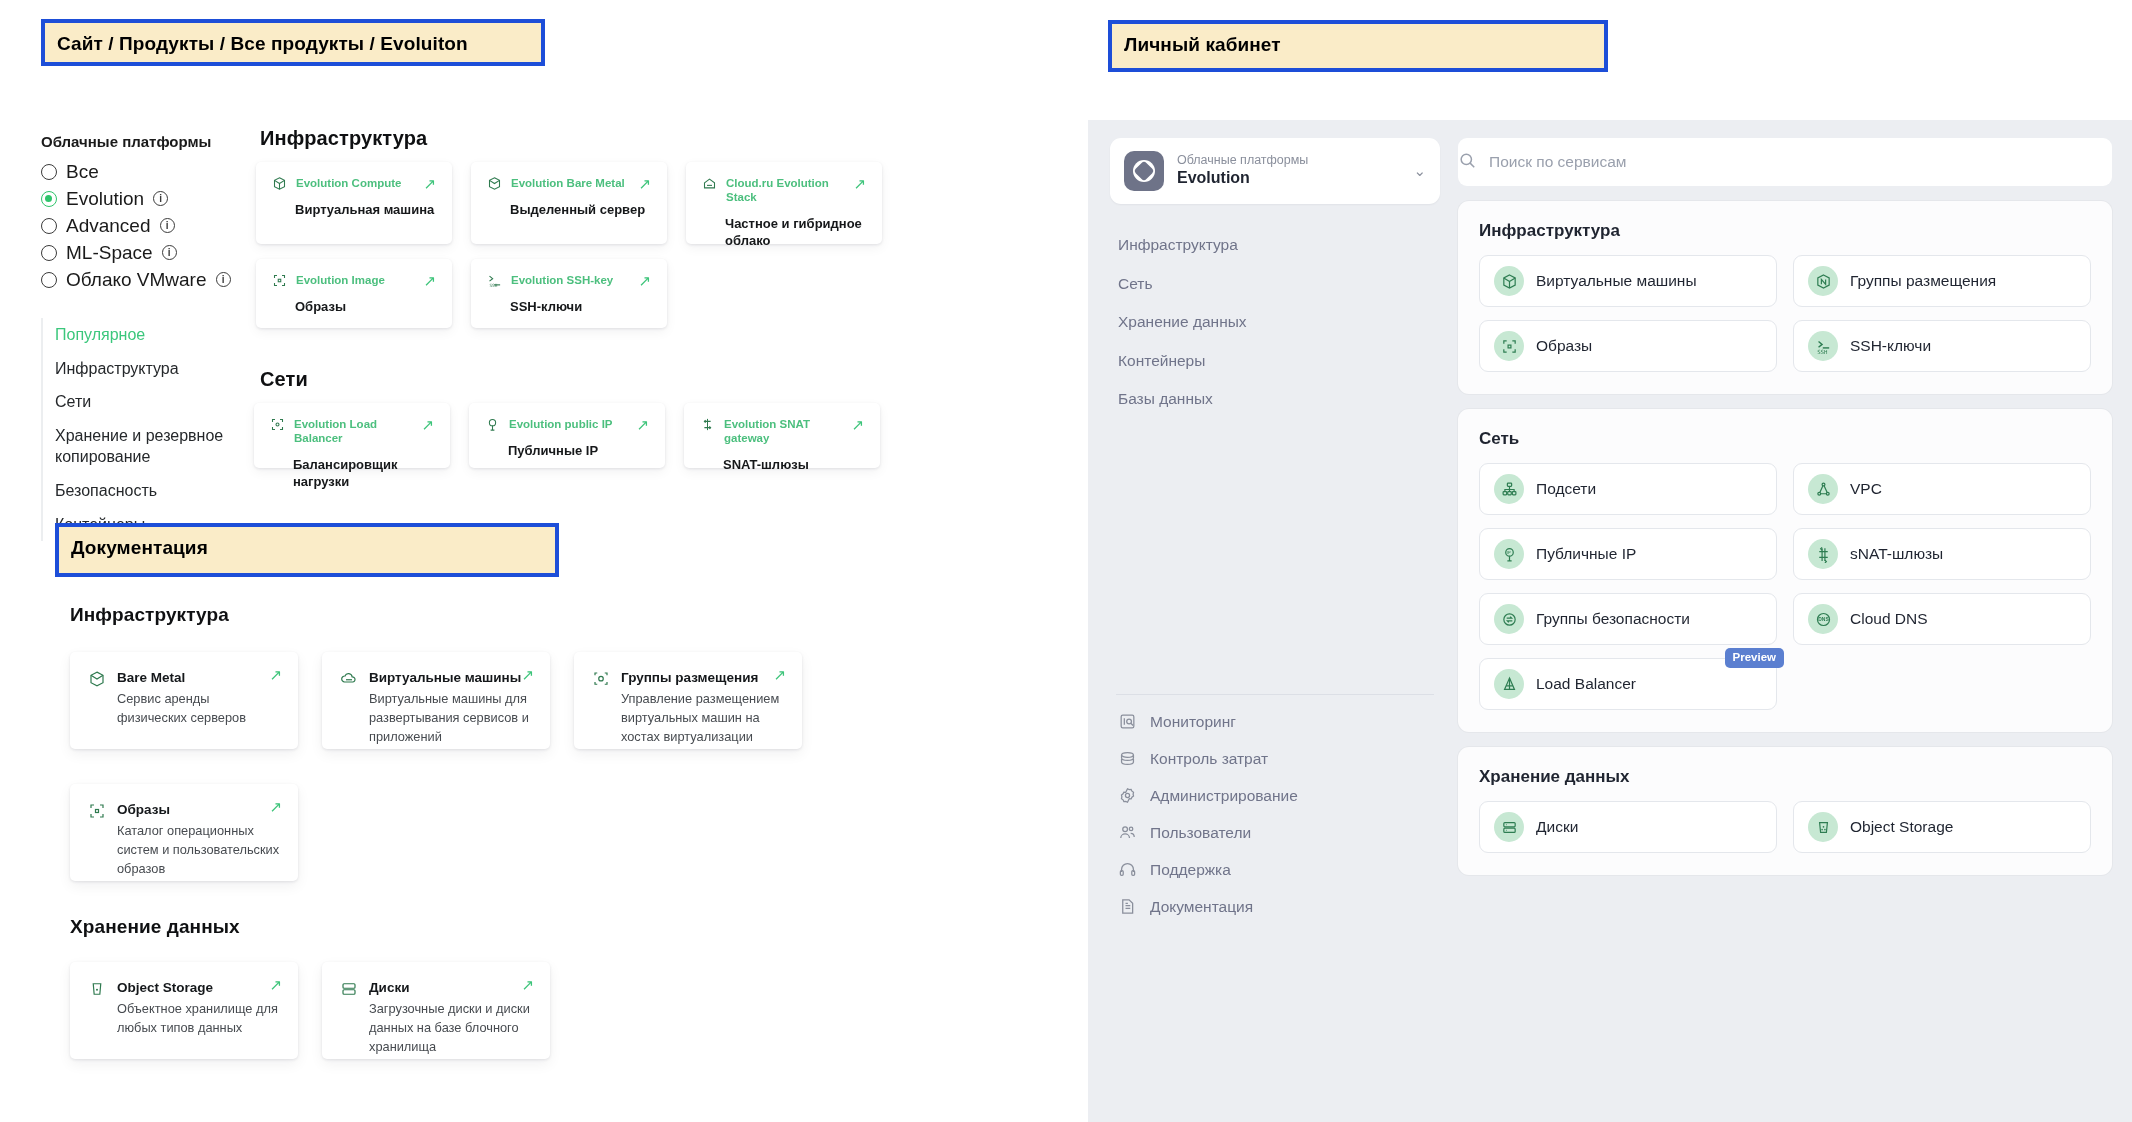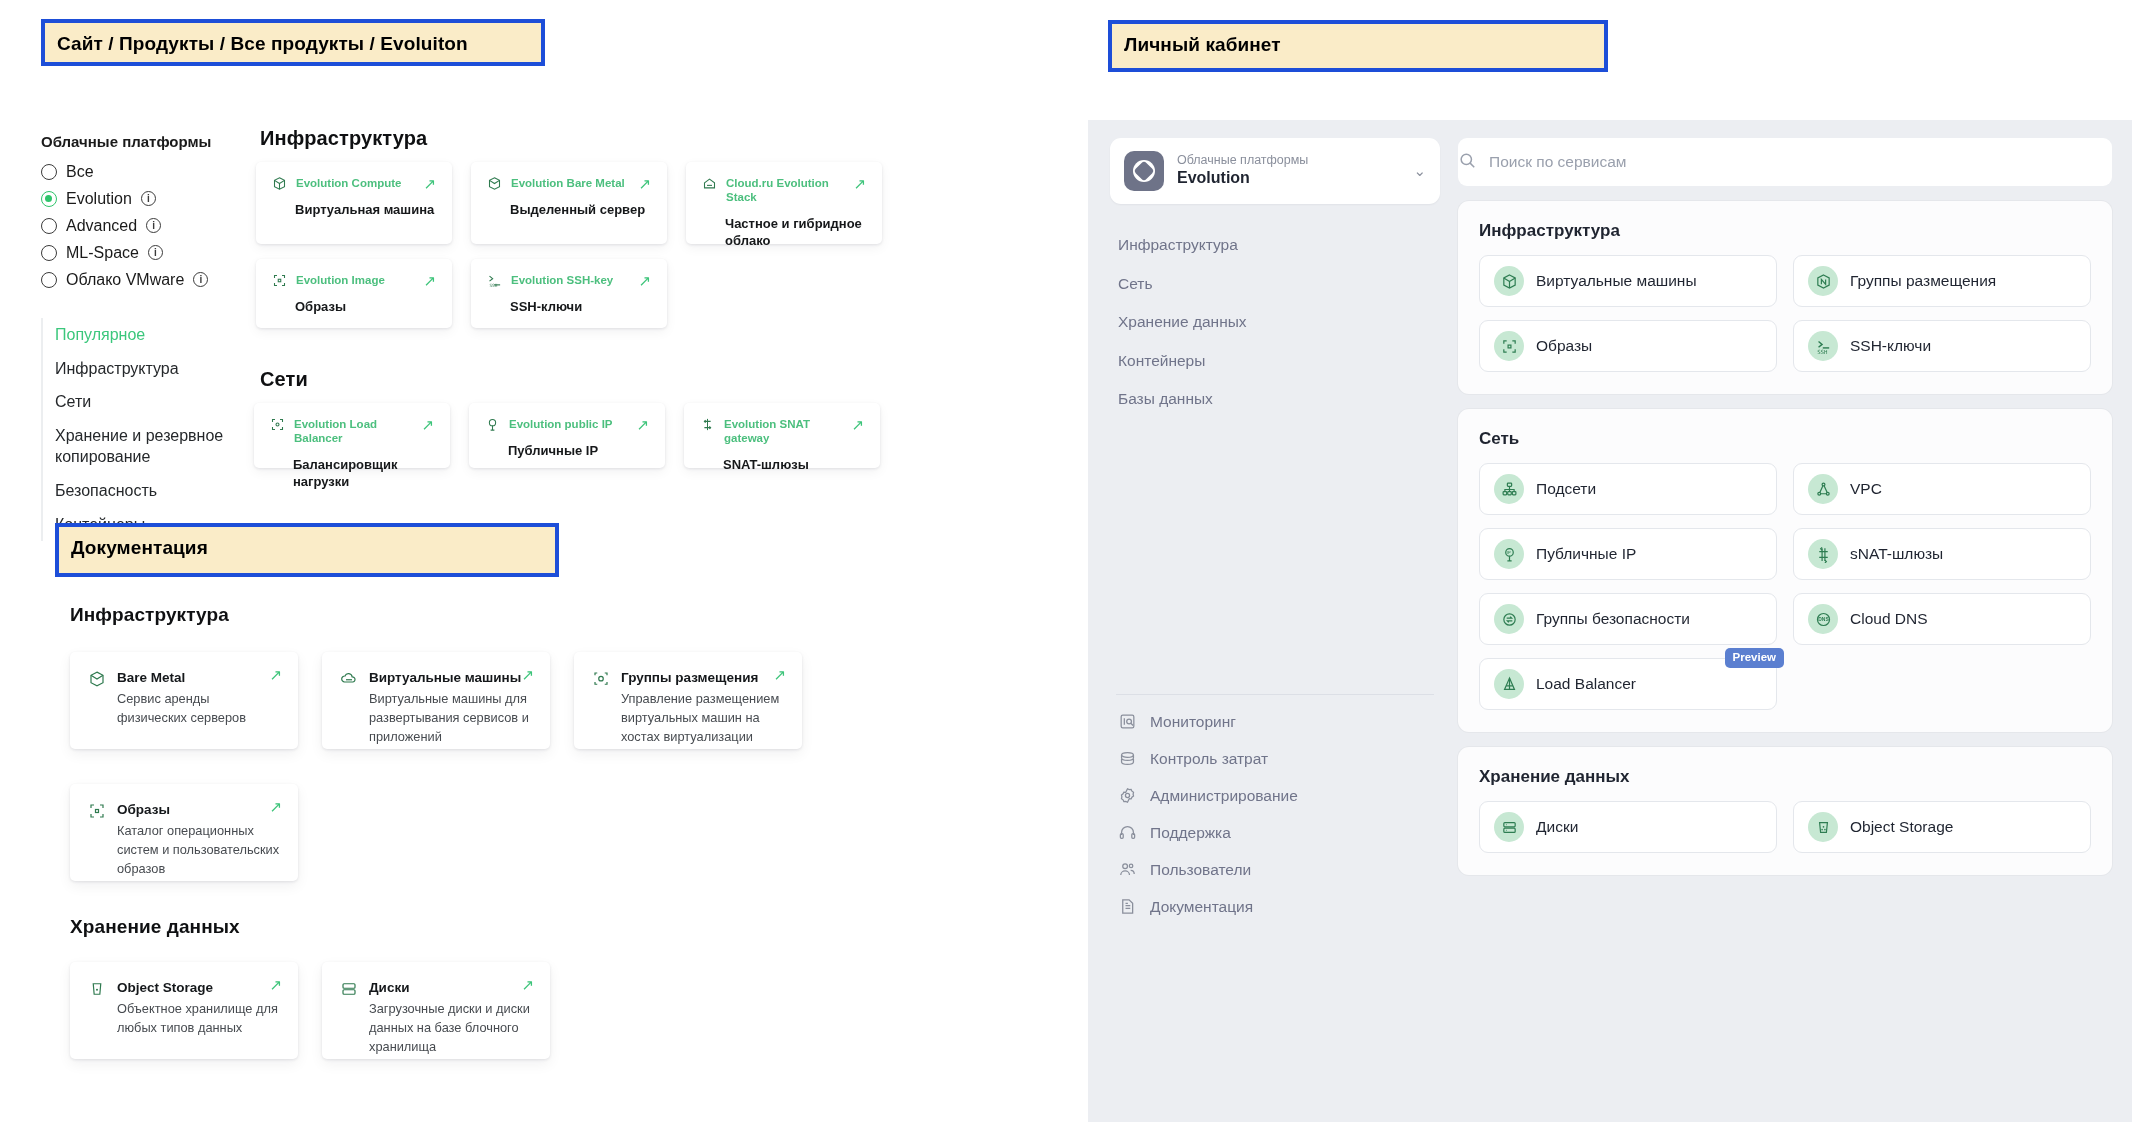"Вce" .radio-label { font-size: 16px -> 19px }
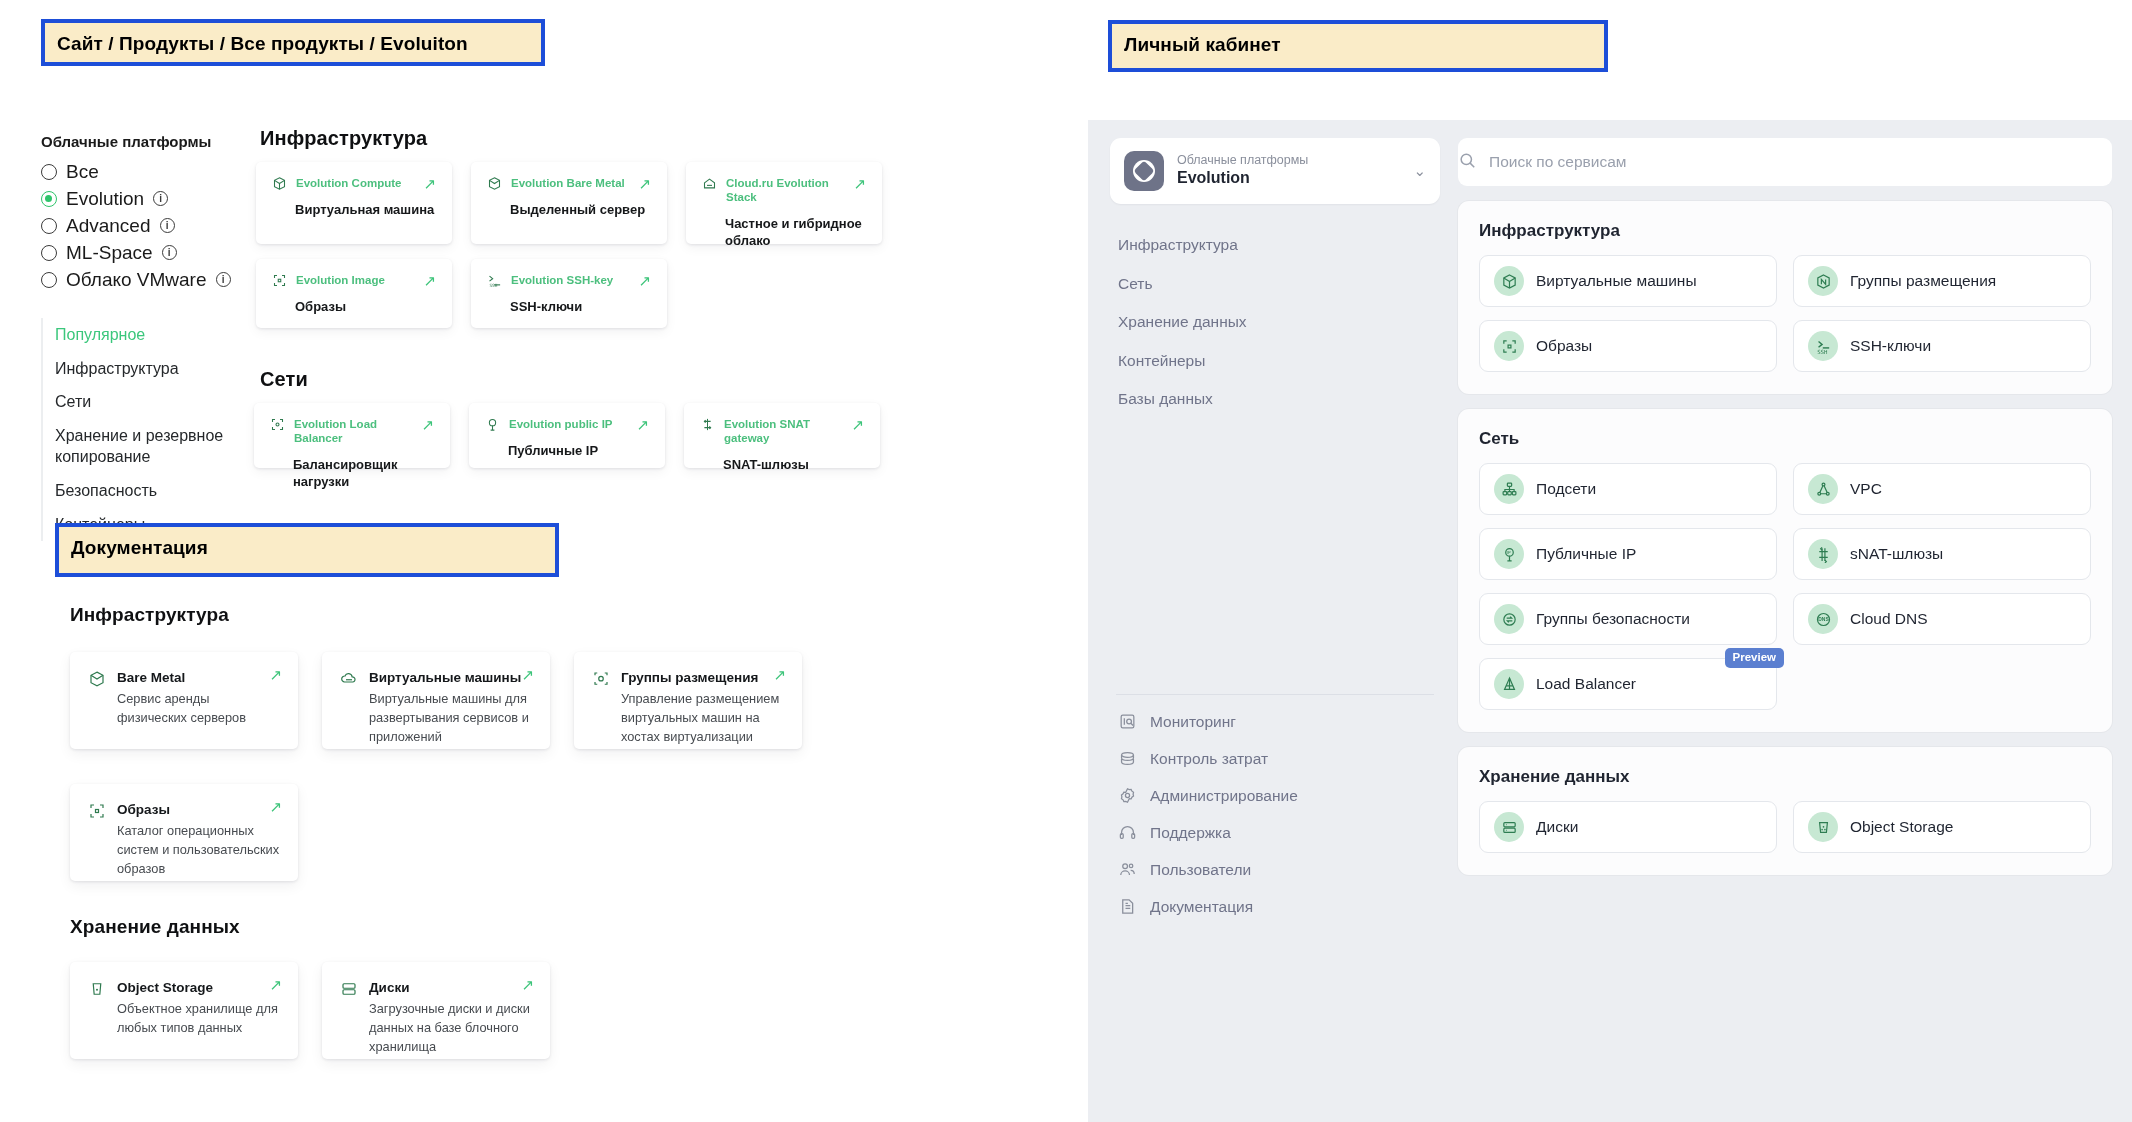"Поддержка" div.c-bottom-item { order: before "Пользователи" -> after "Пользователи" }
